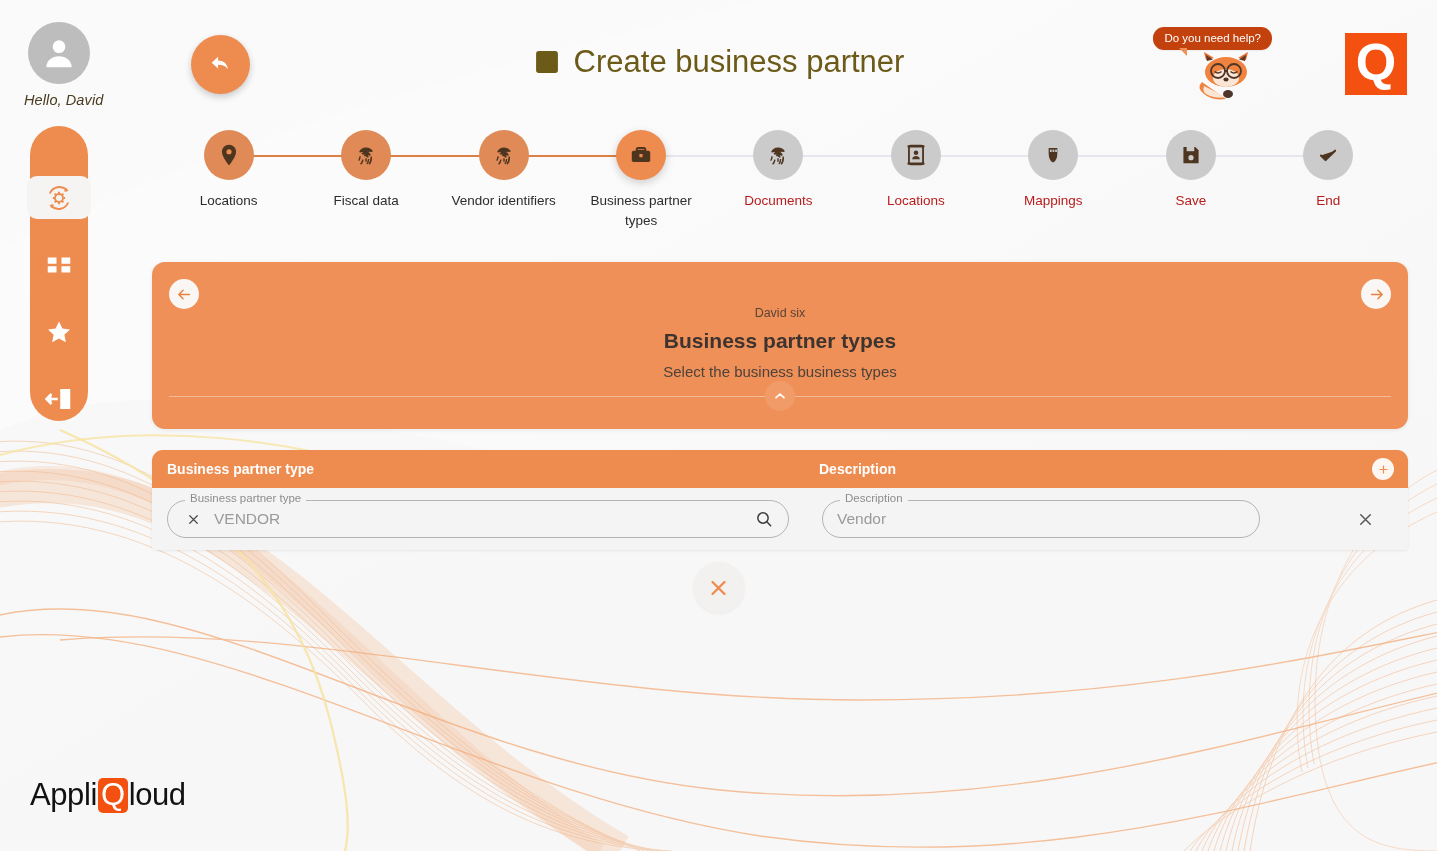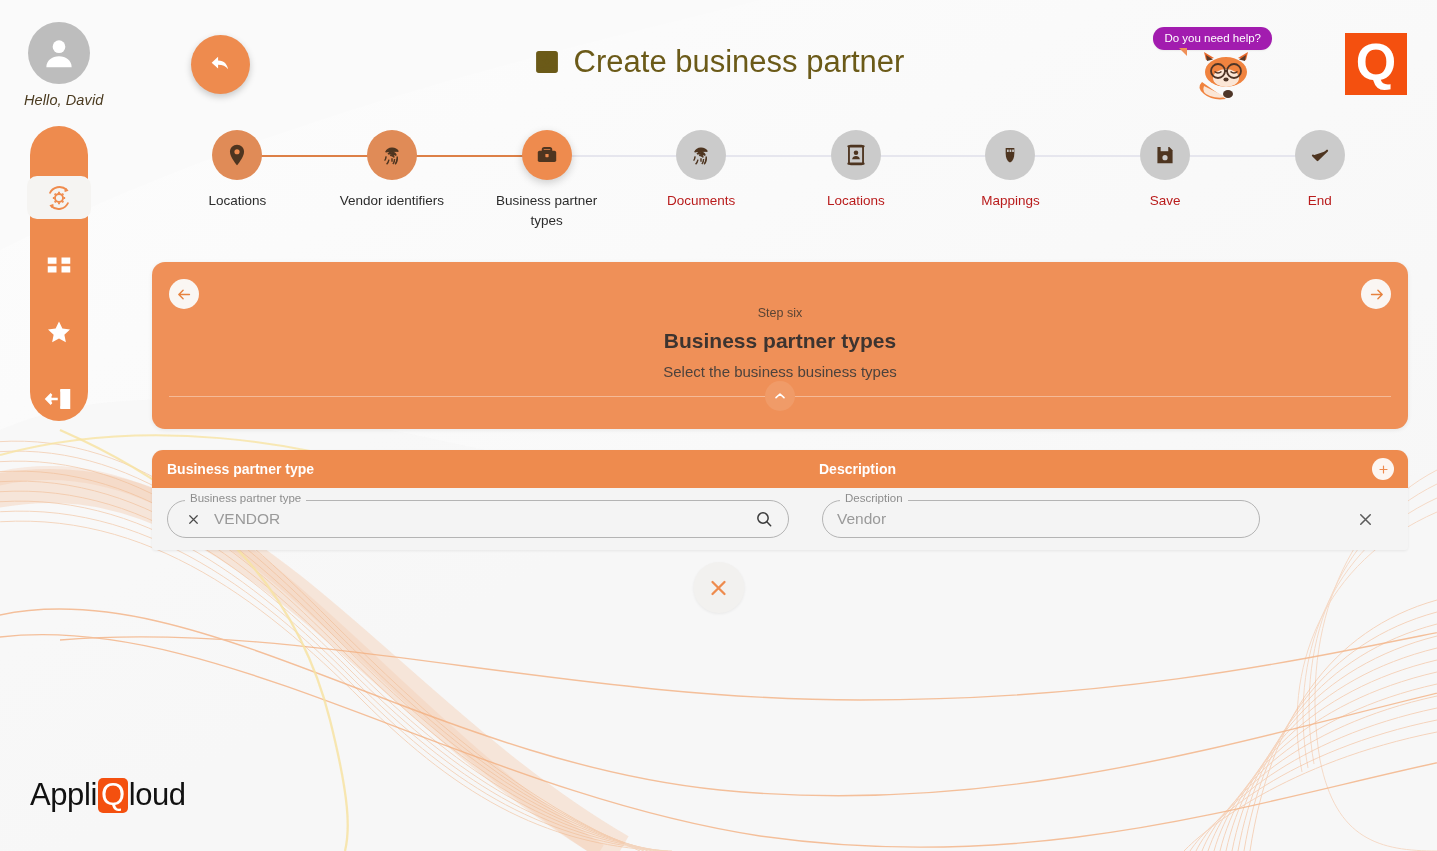"Do you need help?" .help-bubble { background: #a21caf -> #c2410c }
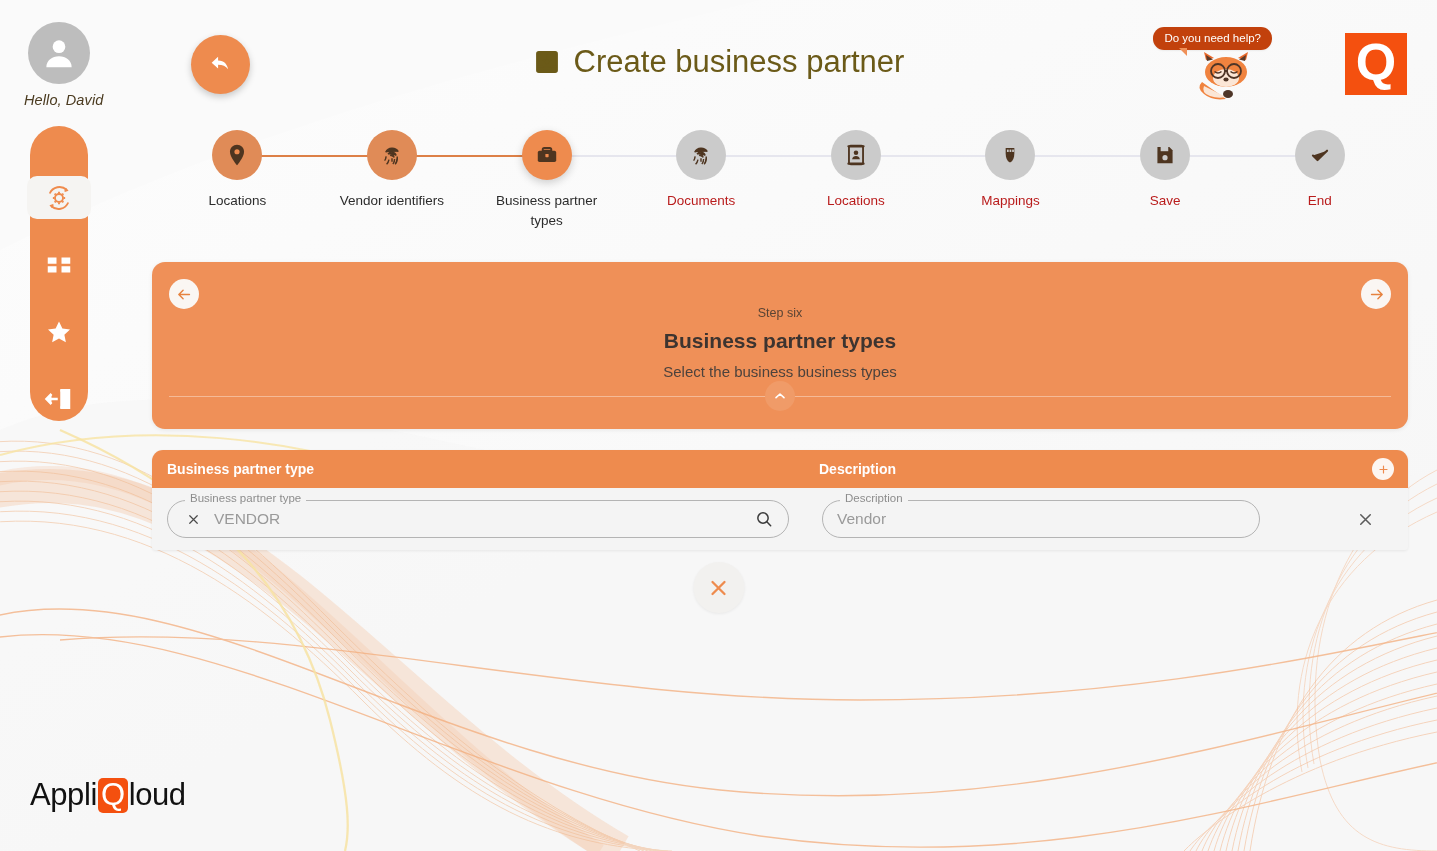"Fiscal data" div.step { html: none -> <div> <div></div> <div> <svg> <path></path> <path></path> <path></path> <path></path> <path></path> <path></path> <path></path> <path></path> </svg> </div> <div>Fiscal data</div> </div> }
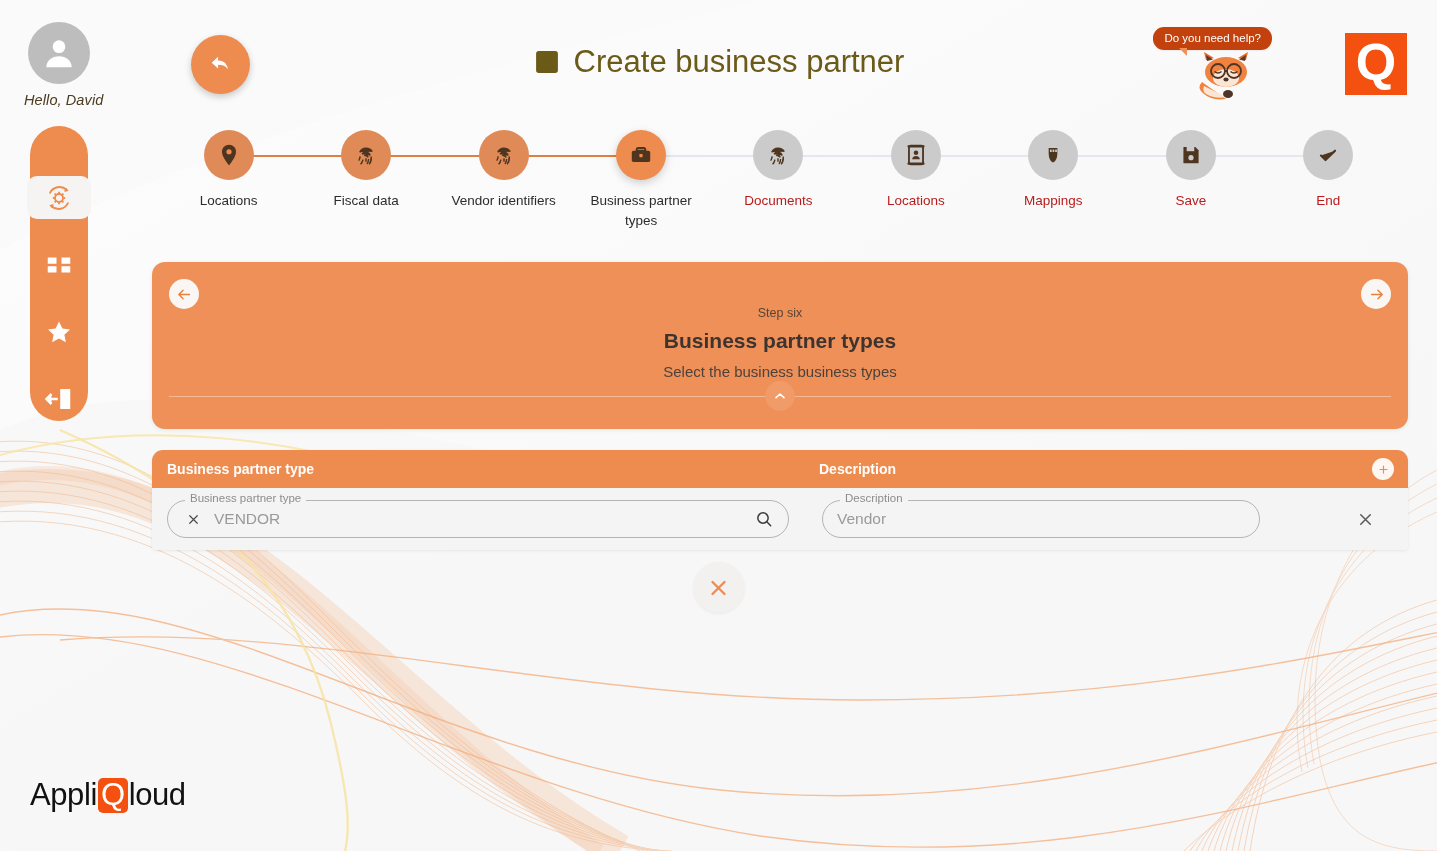"Step six" div.banner-step { text: Step -> David }
